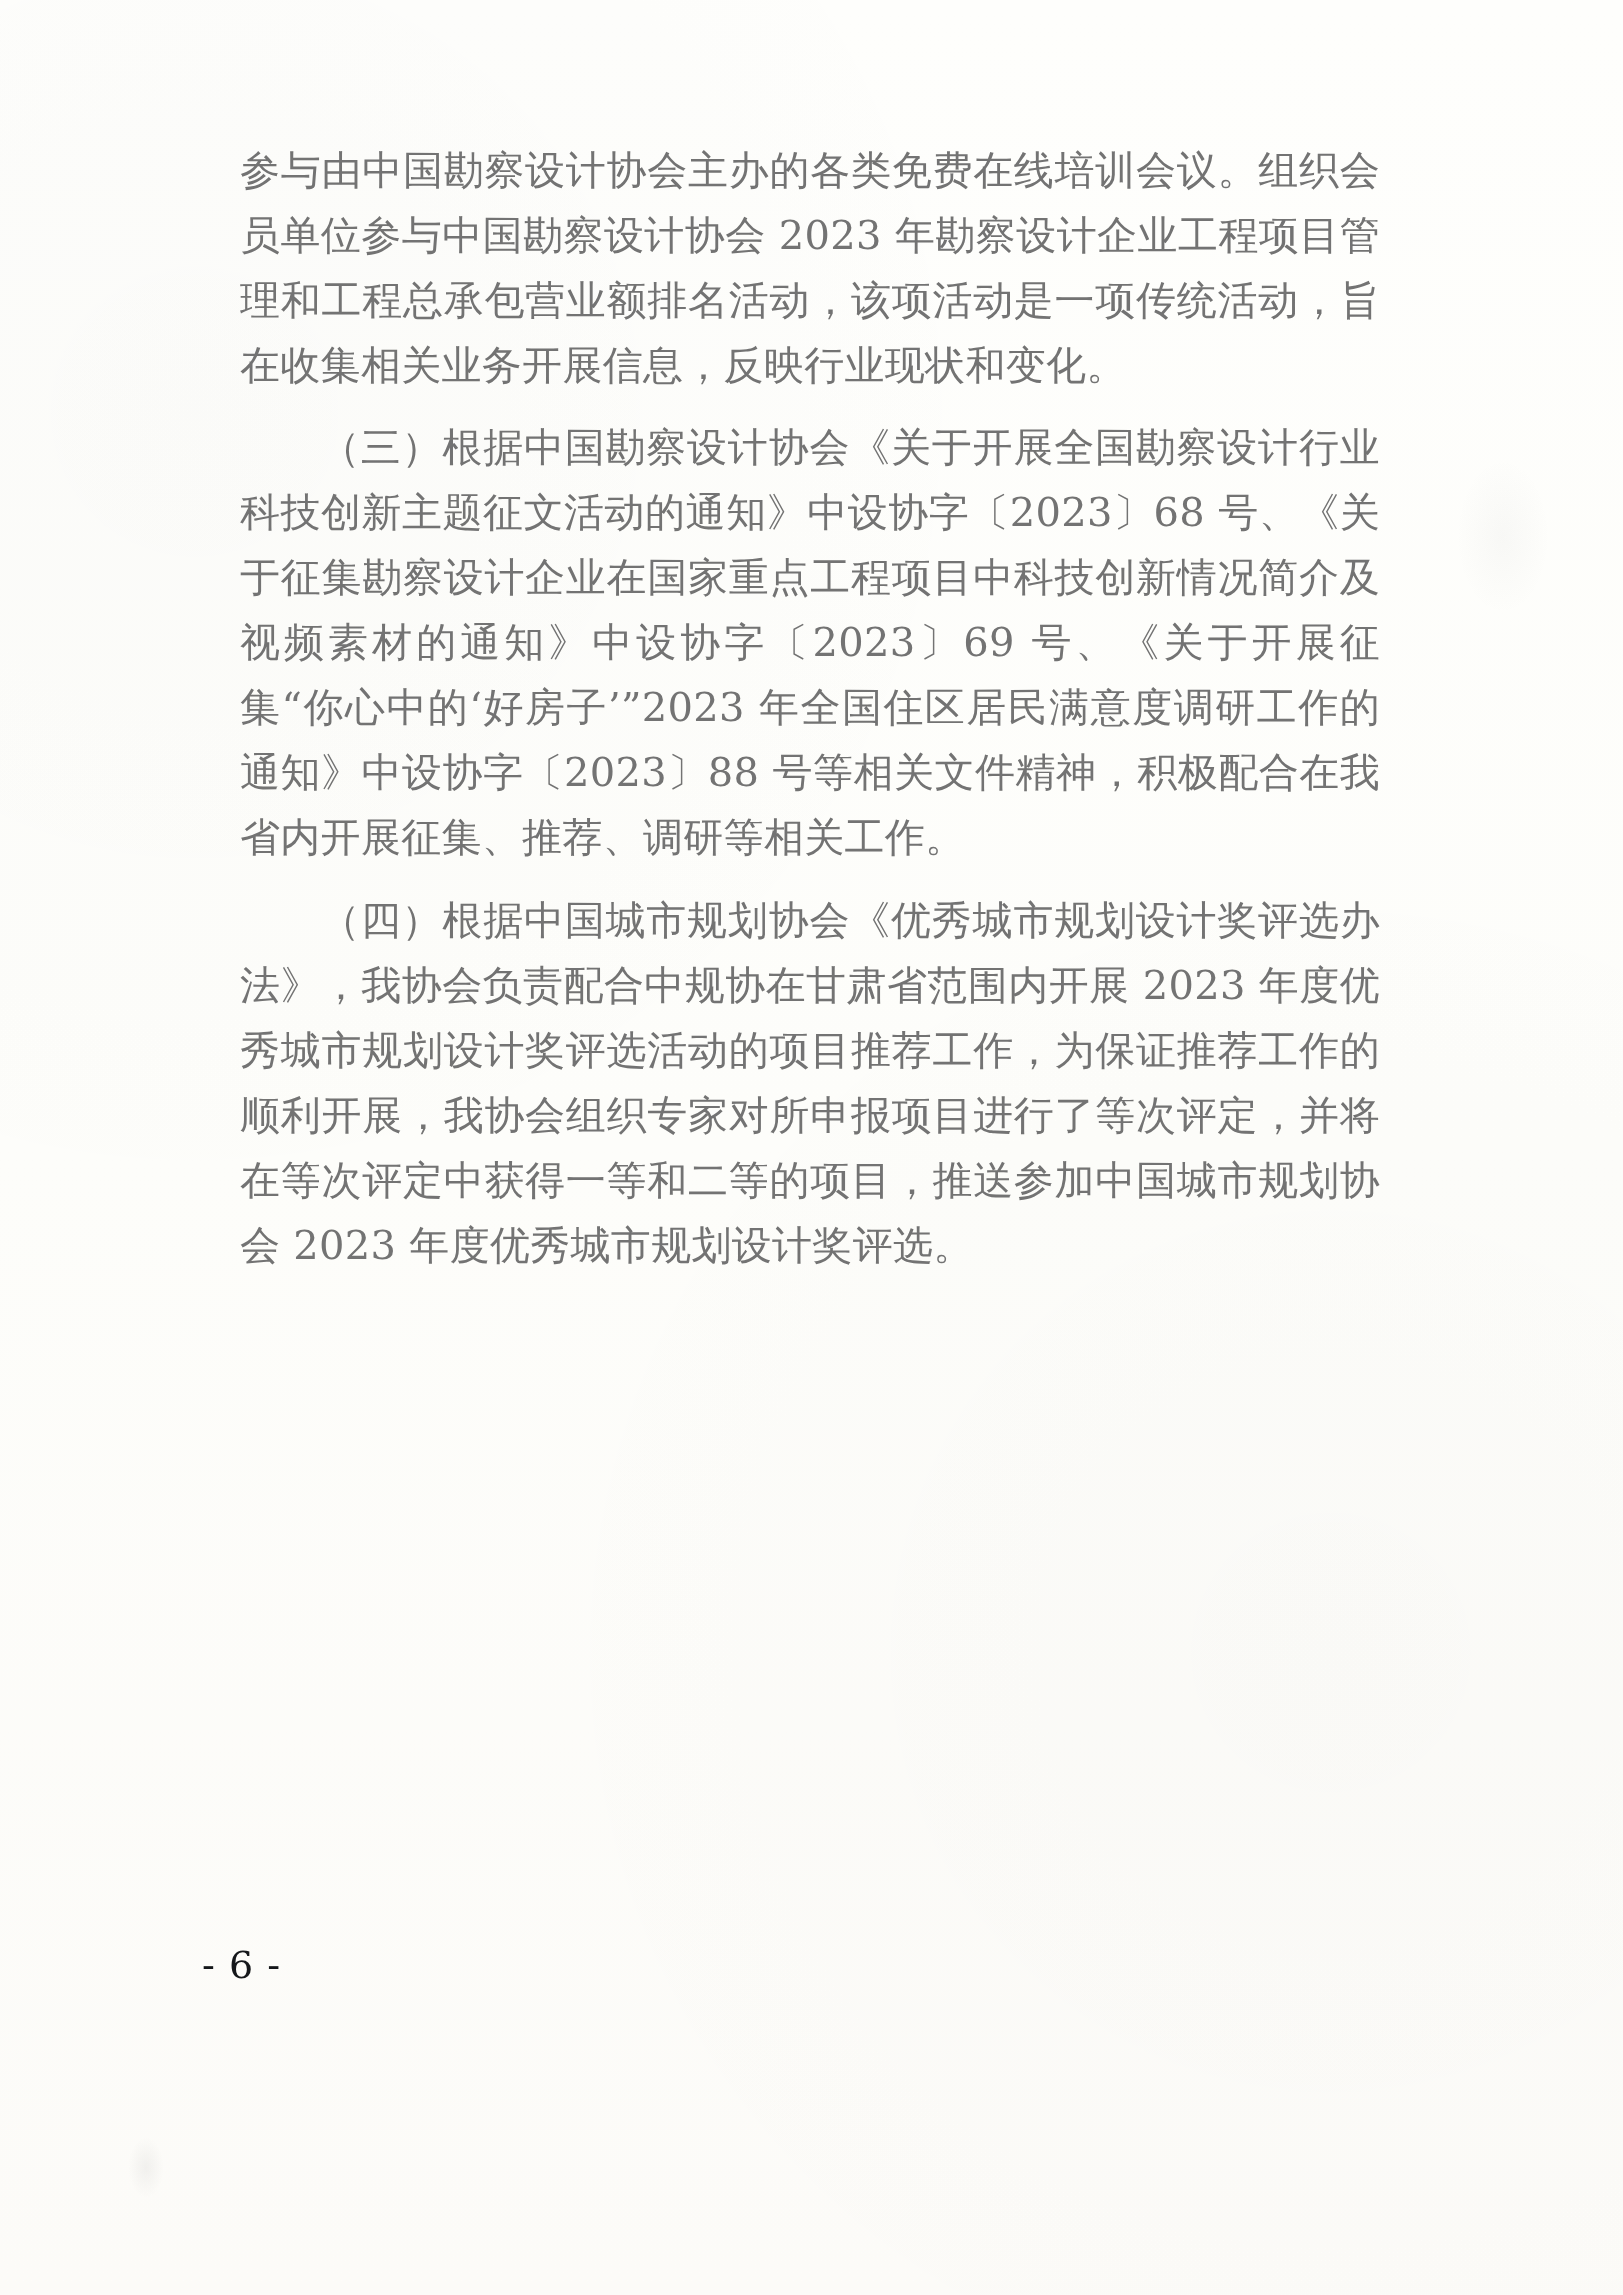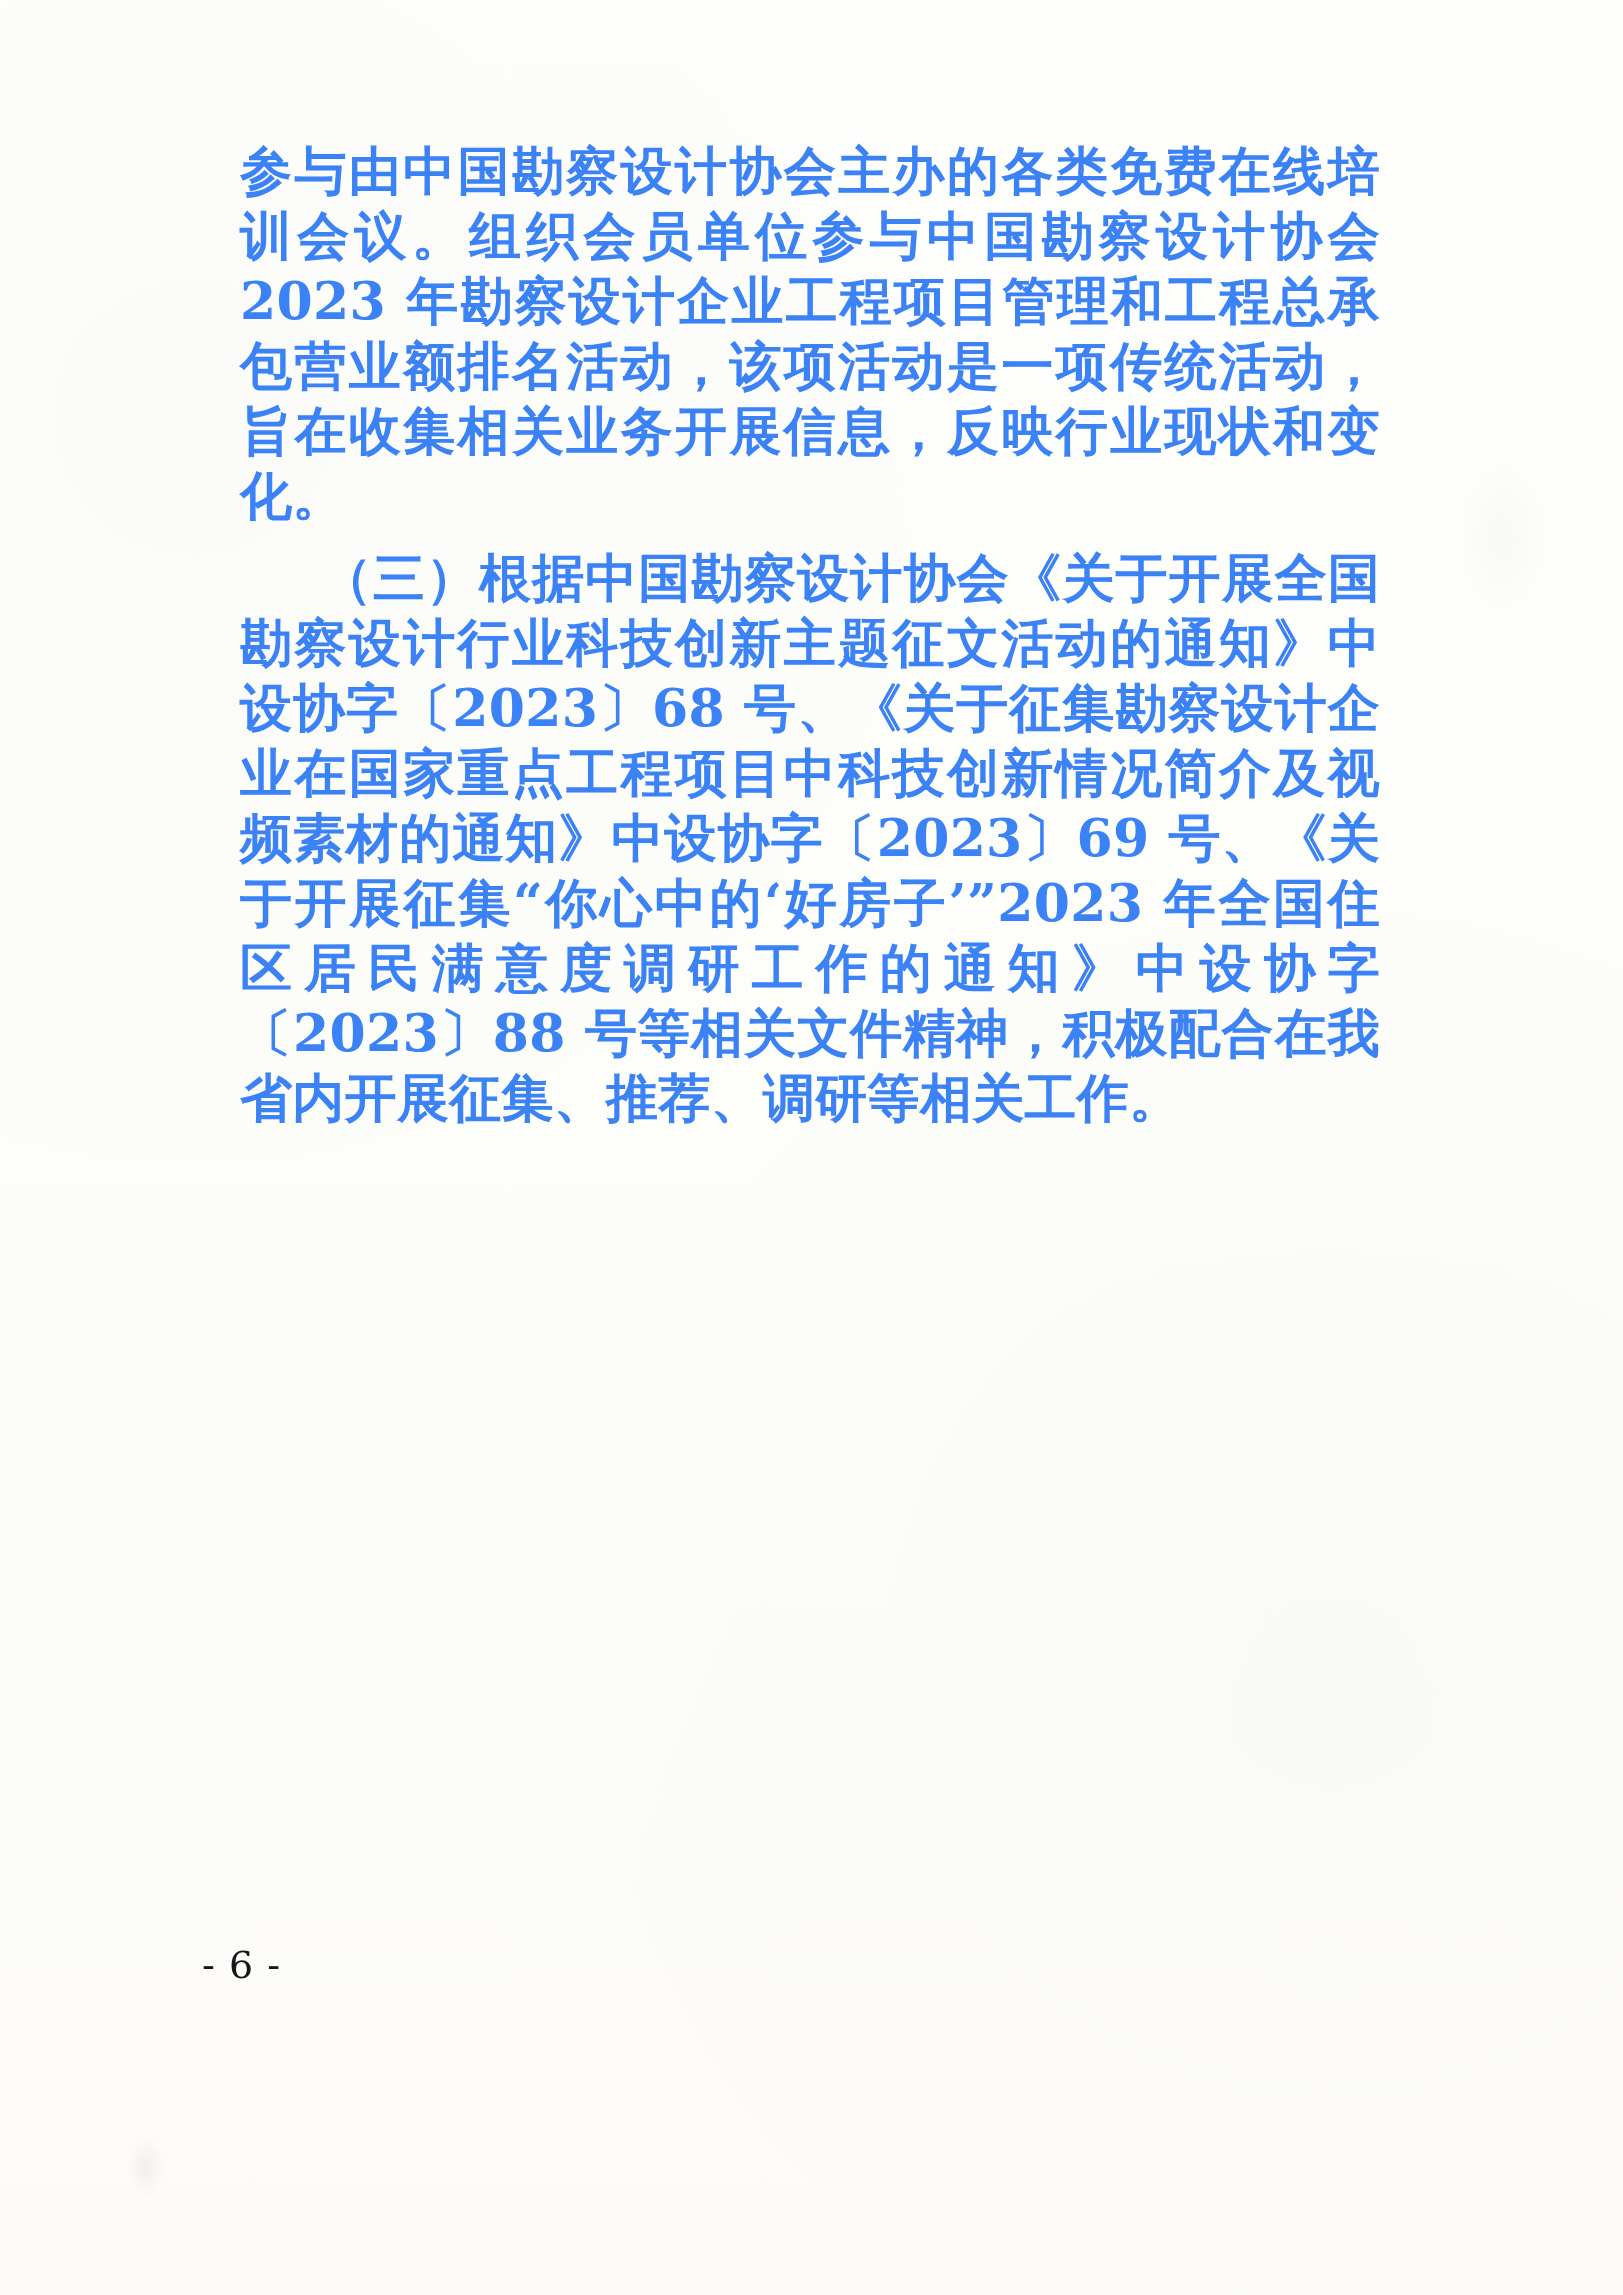"参与由中国勘察设计协会主办的各类免费在线培训会议。组织会员单位参与中国勘察设计协" .para { color: #3b82f6 -> #737373; font-size: 52px -> 40px; font-weight: 700 -> 400 }
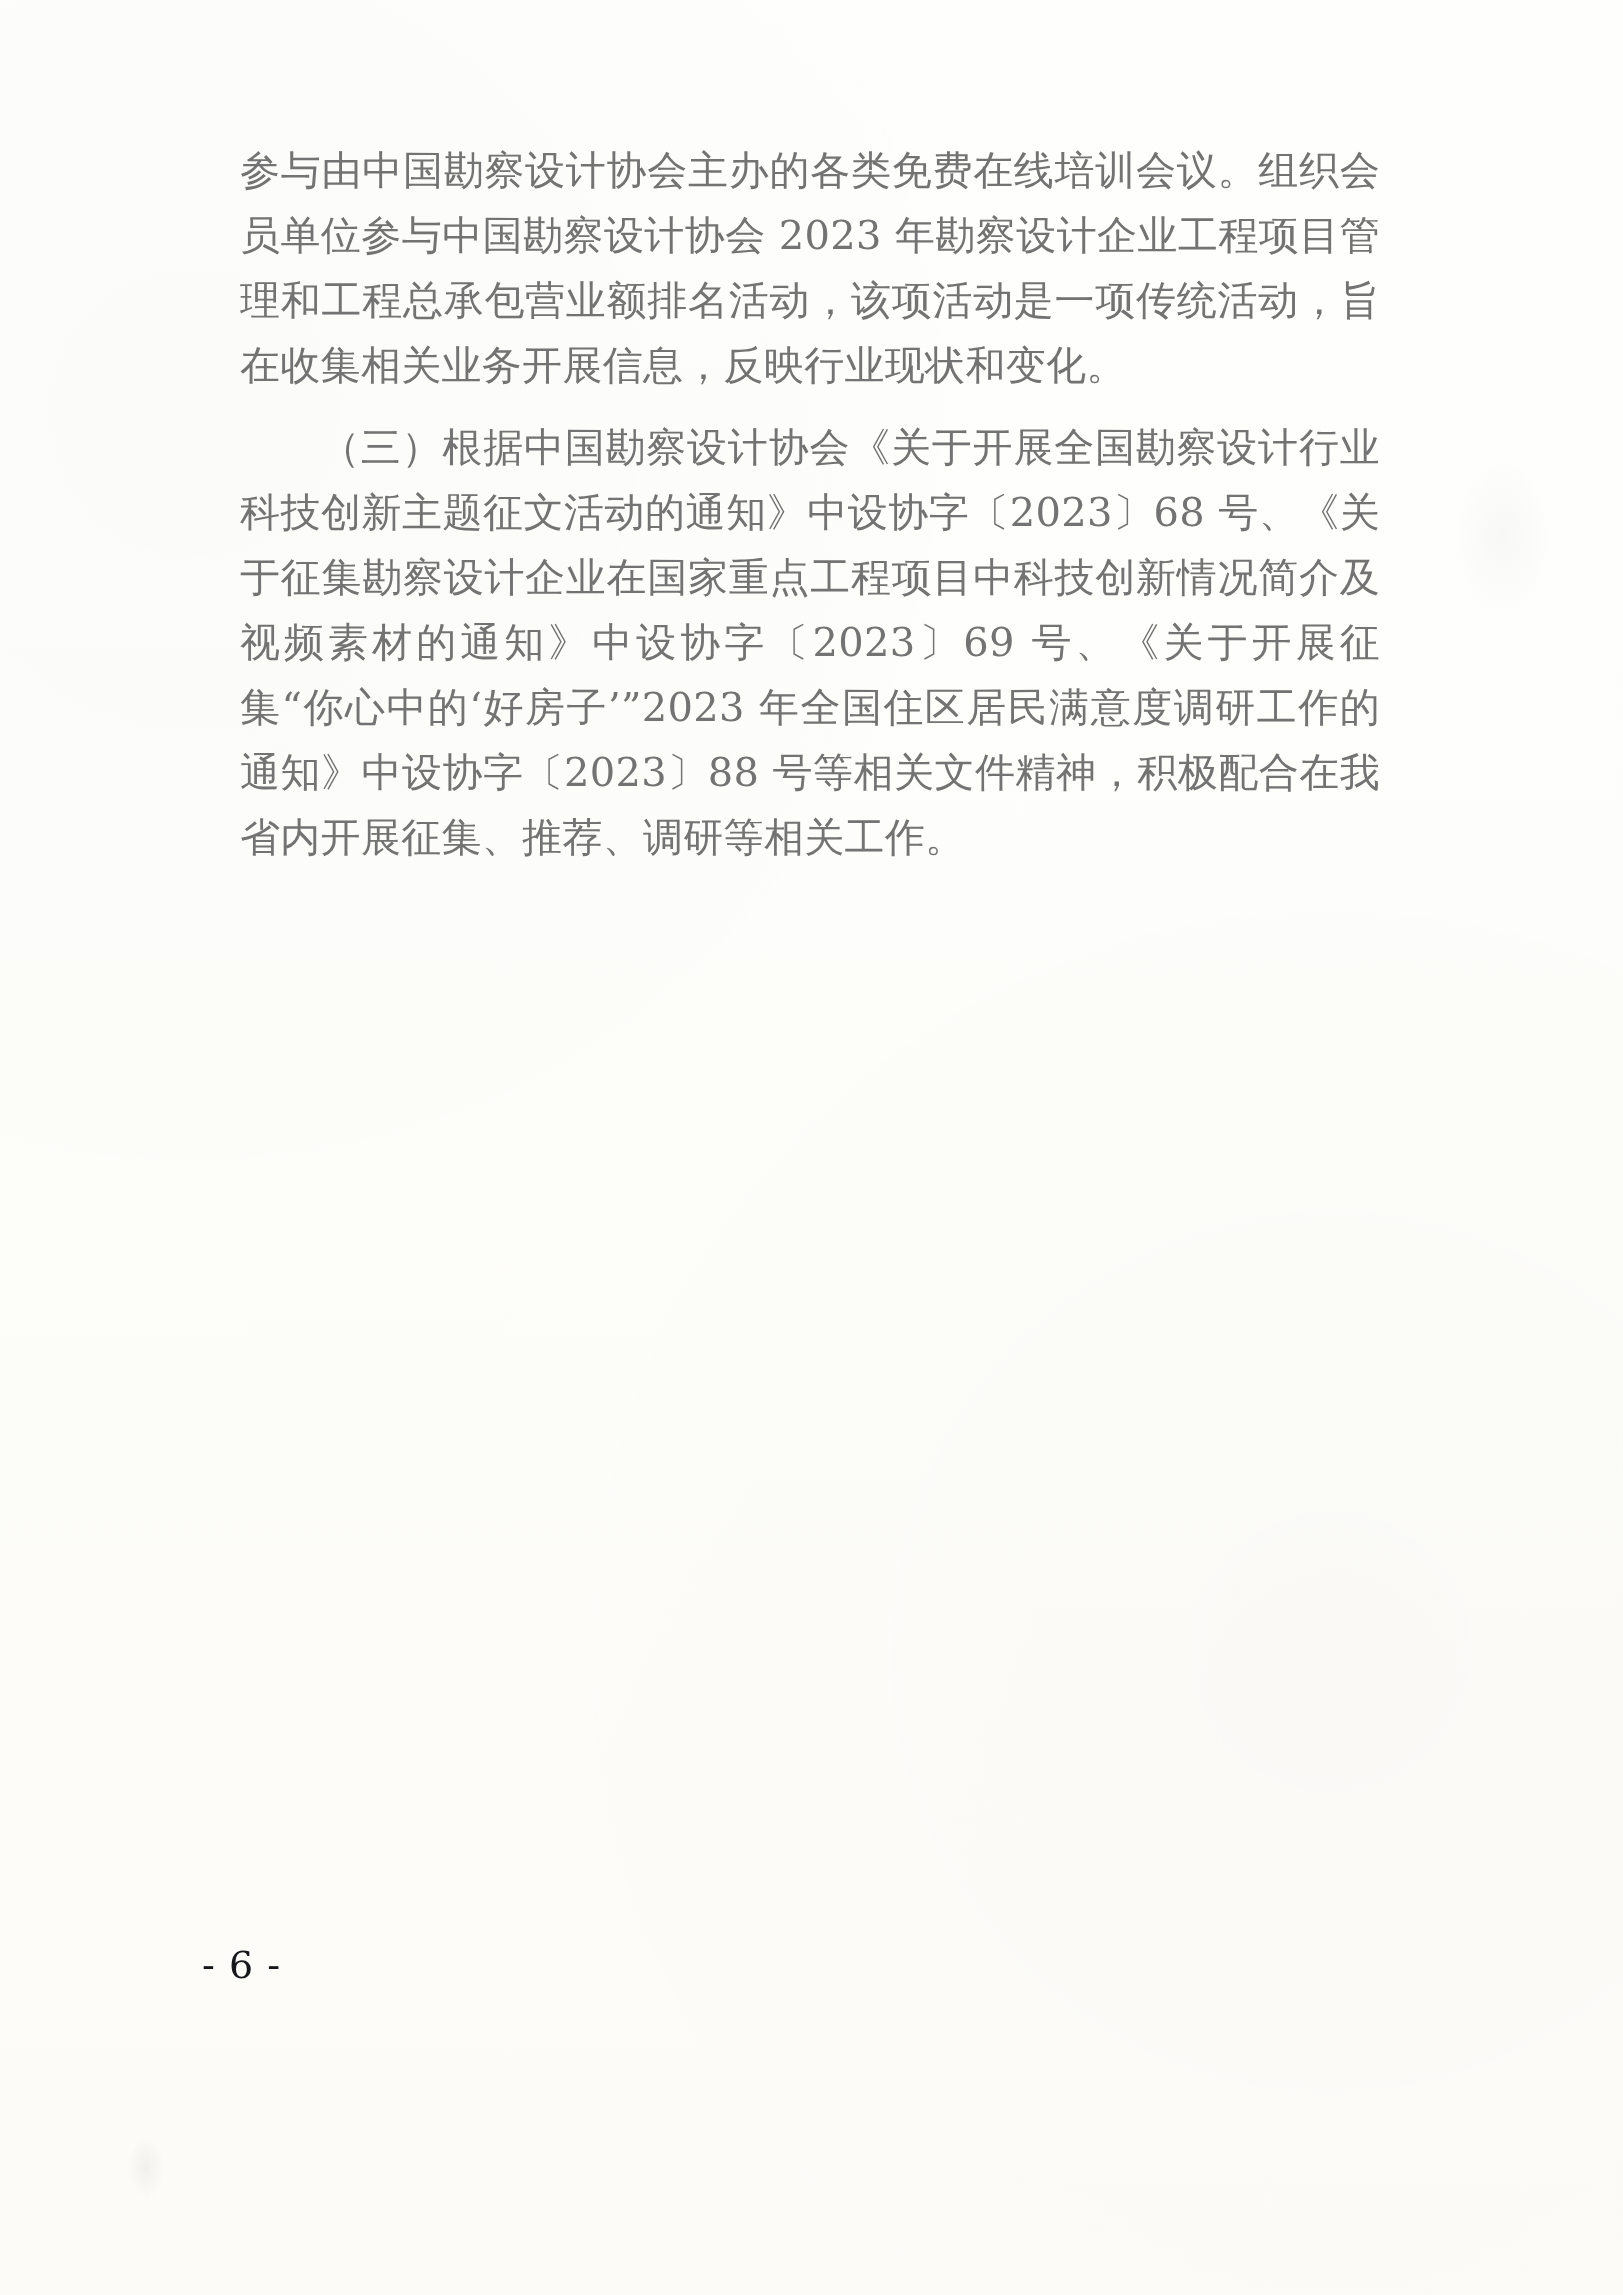"（四）根据中国城市规划协会《优秀城市规划设计奖评选办法》，我协会负责配合中规协在" p.para { html: none -> <p>（四）根据中国城市规划协会《优秀城市规划设计奖评选办法》，我协会负责配合中规协在甘肃省范围内开展 2023 年度优秀城市规划设计奖评选活动的项目推荐工作，为保证推荐工作的顺利开展，我协会组织专家对所申报项目进行了等次评定，并将在等次评定中获得一等和二等的项目，推送参加中国城市规划协会 2023 年度优秀城市规划设计奖评选。</p> }
